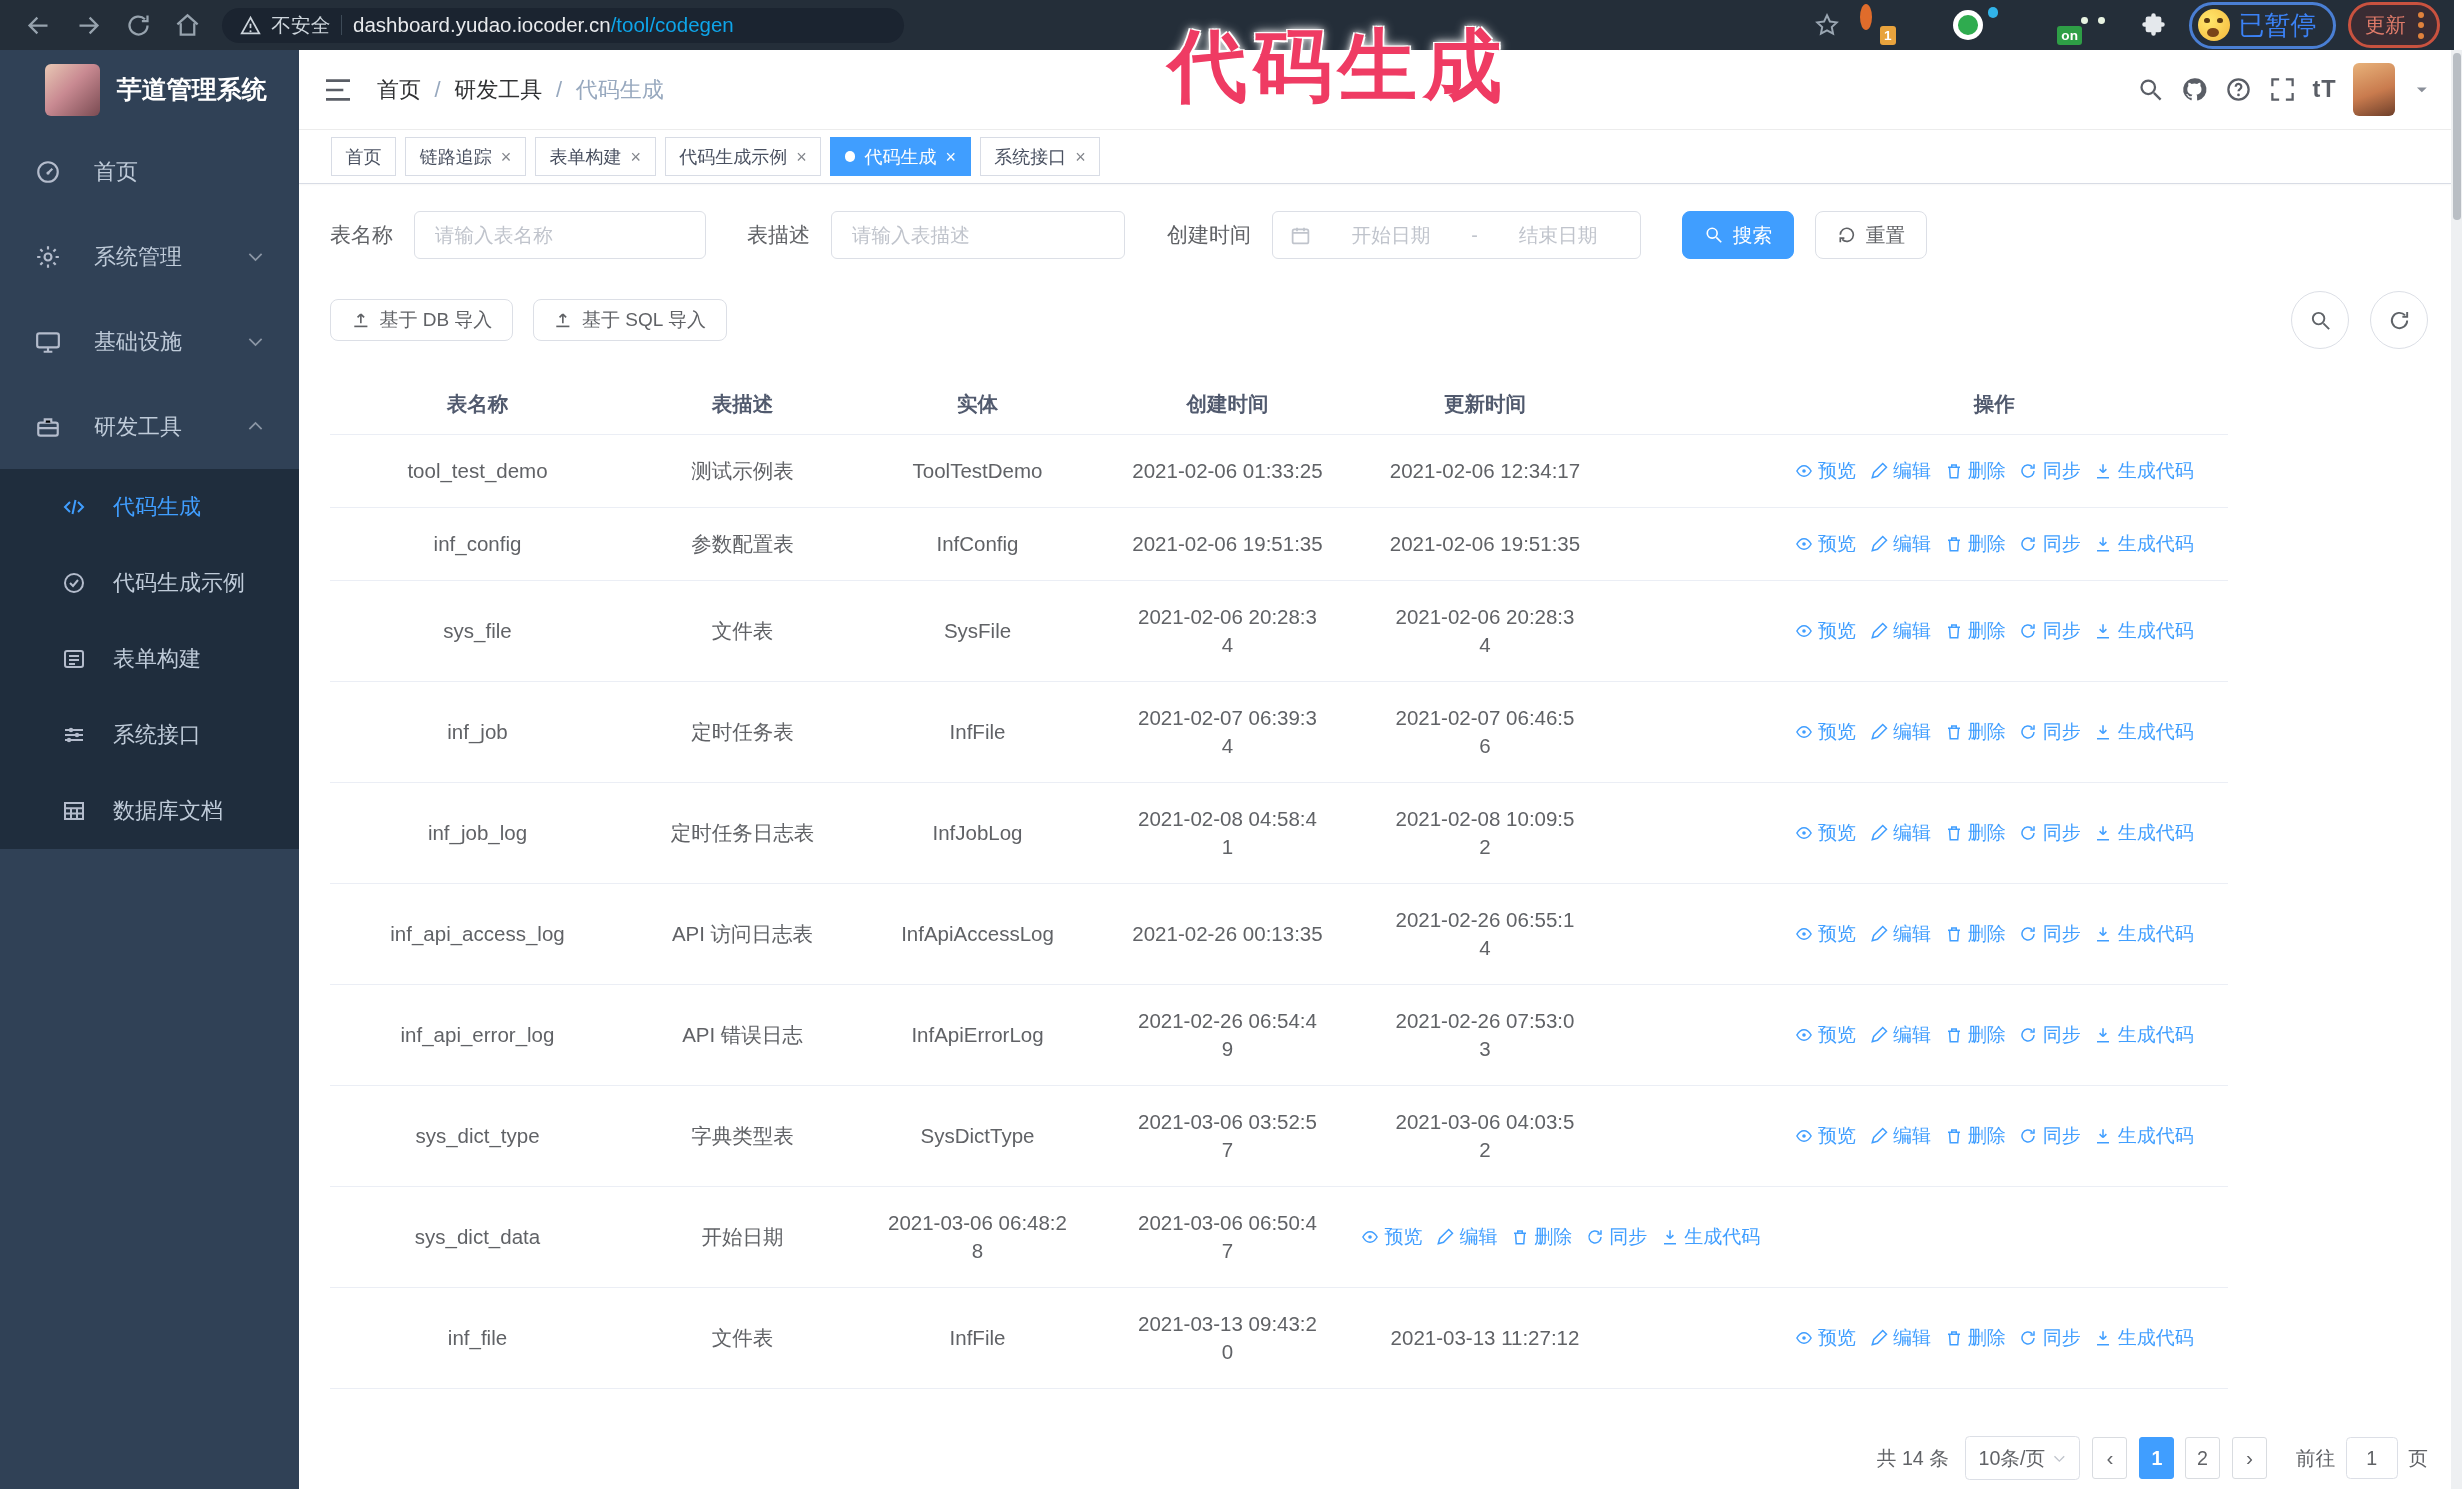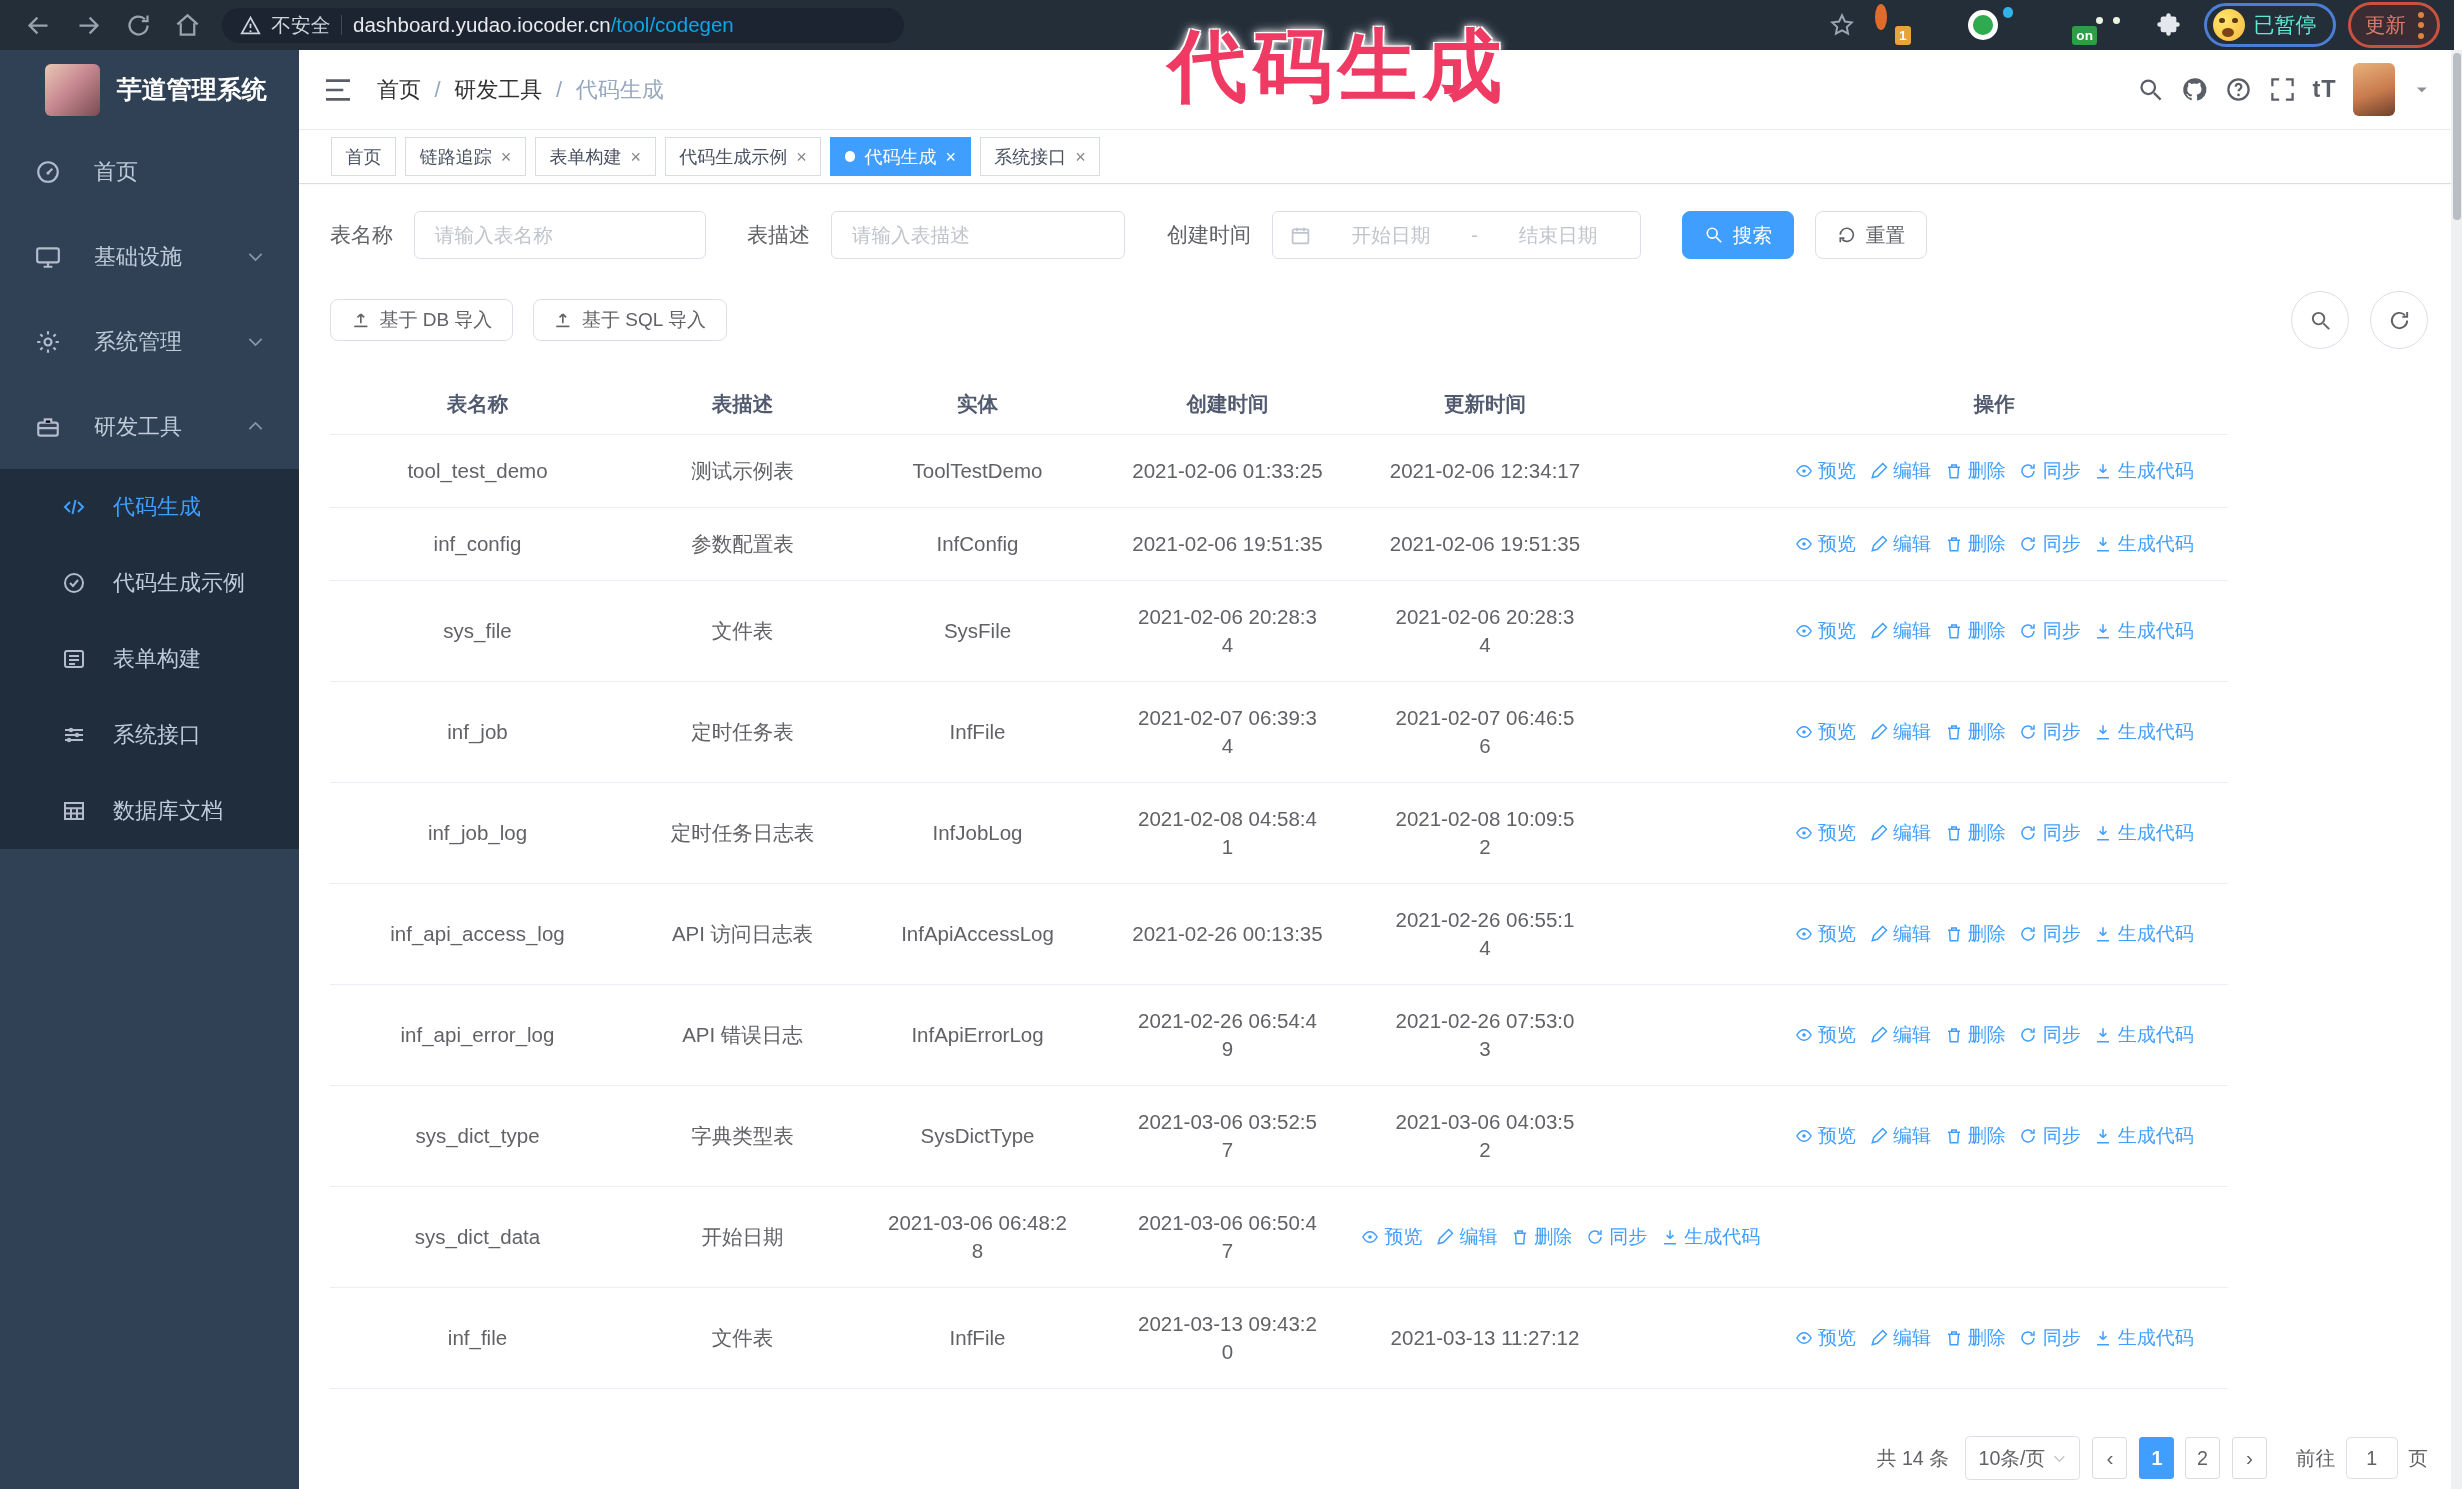"已暂停" .paused-label { color: #5eead4 -> #3b82f6; font-size: 21px -> 26px }
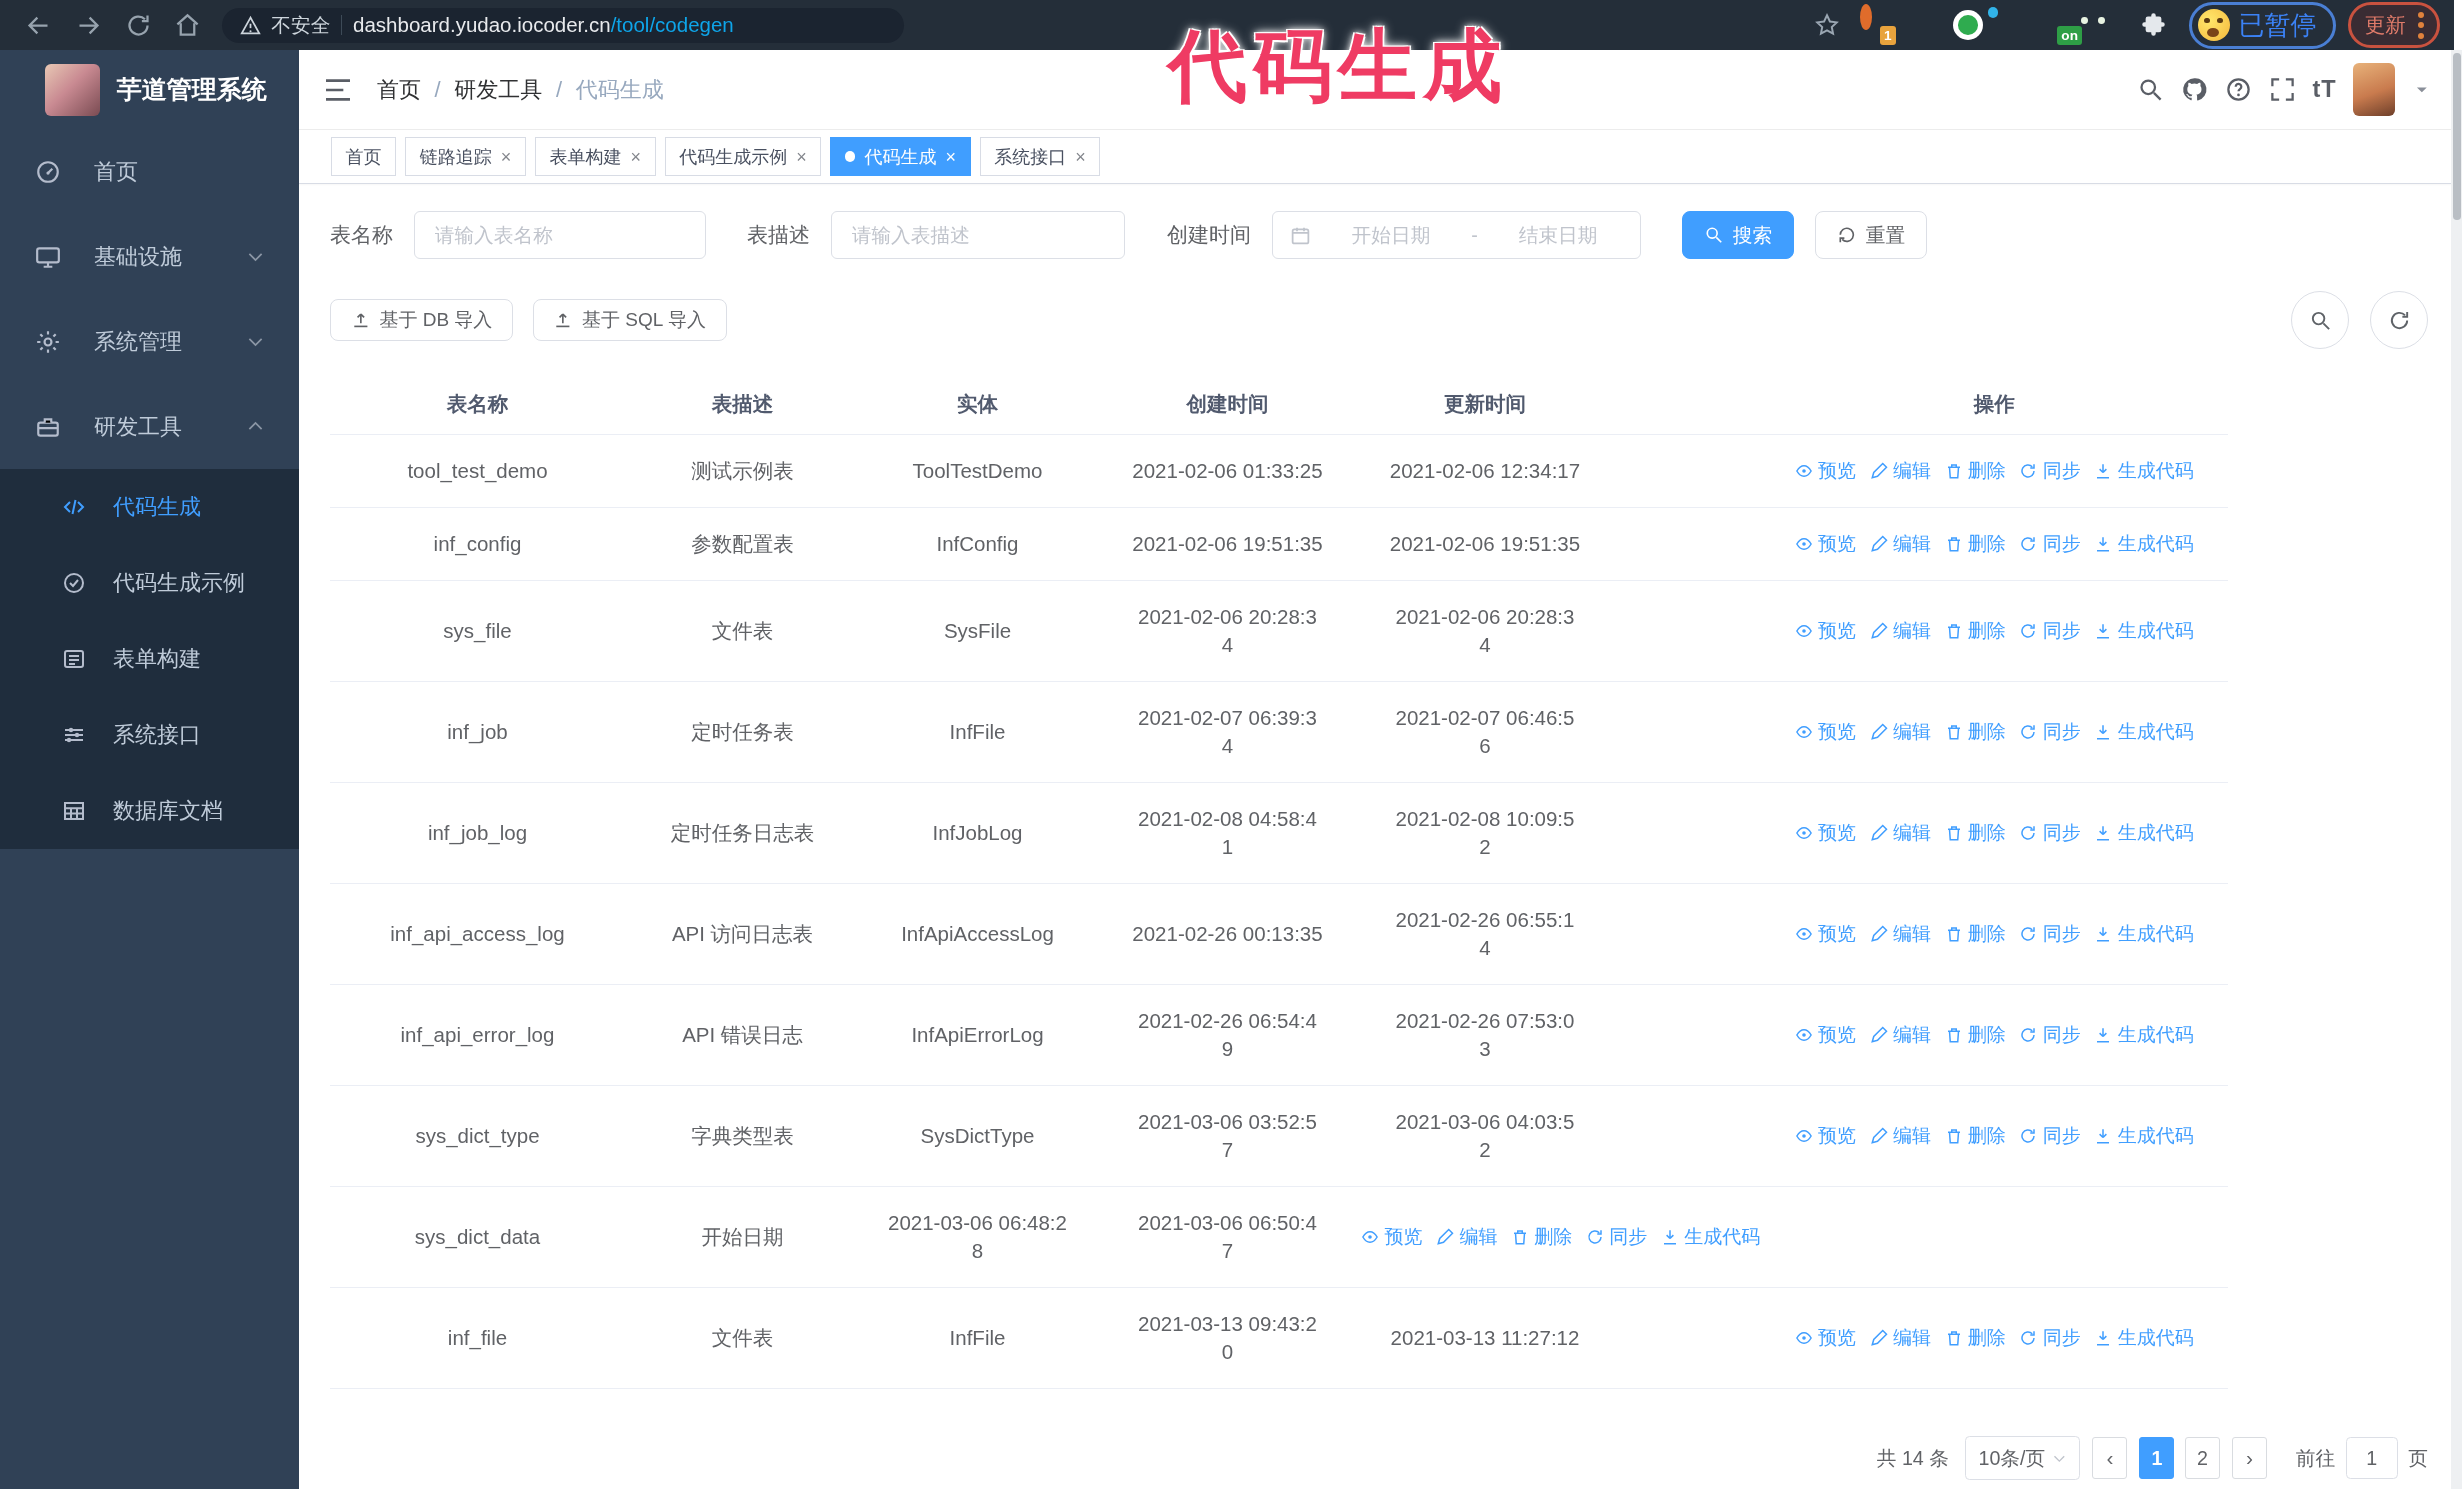"基础设施" div.menu-item { order: before "系统管理" -> after "系统管理" }
